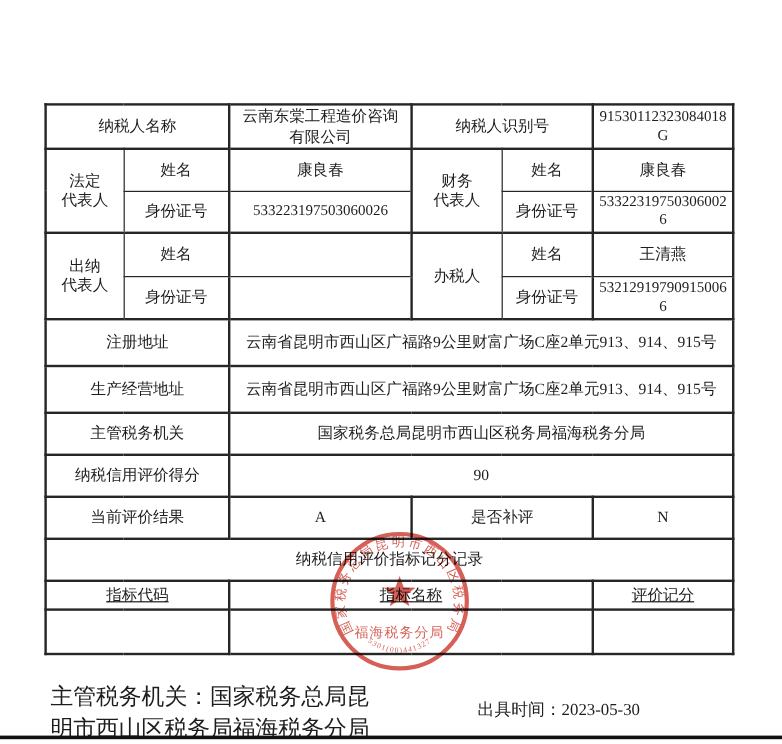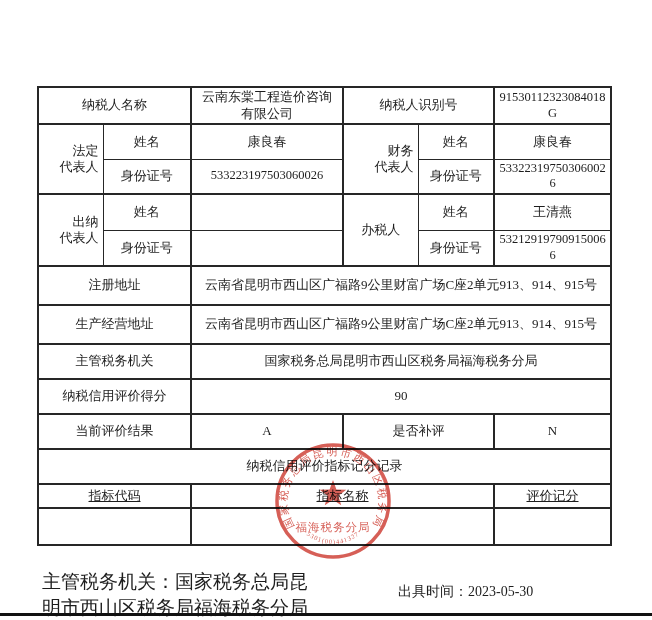"法定" .multiline { text-align: right -> none }
